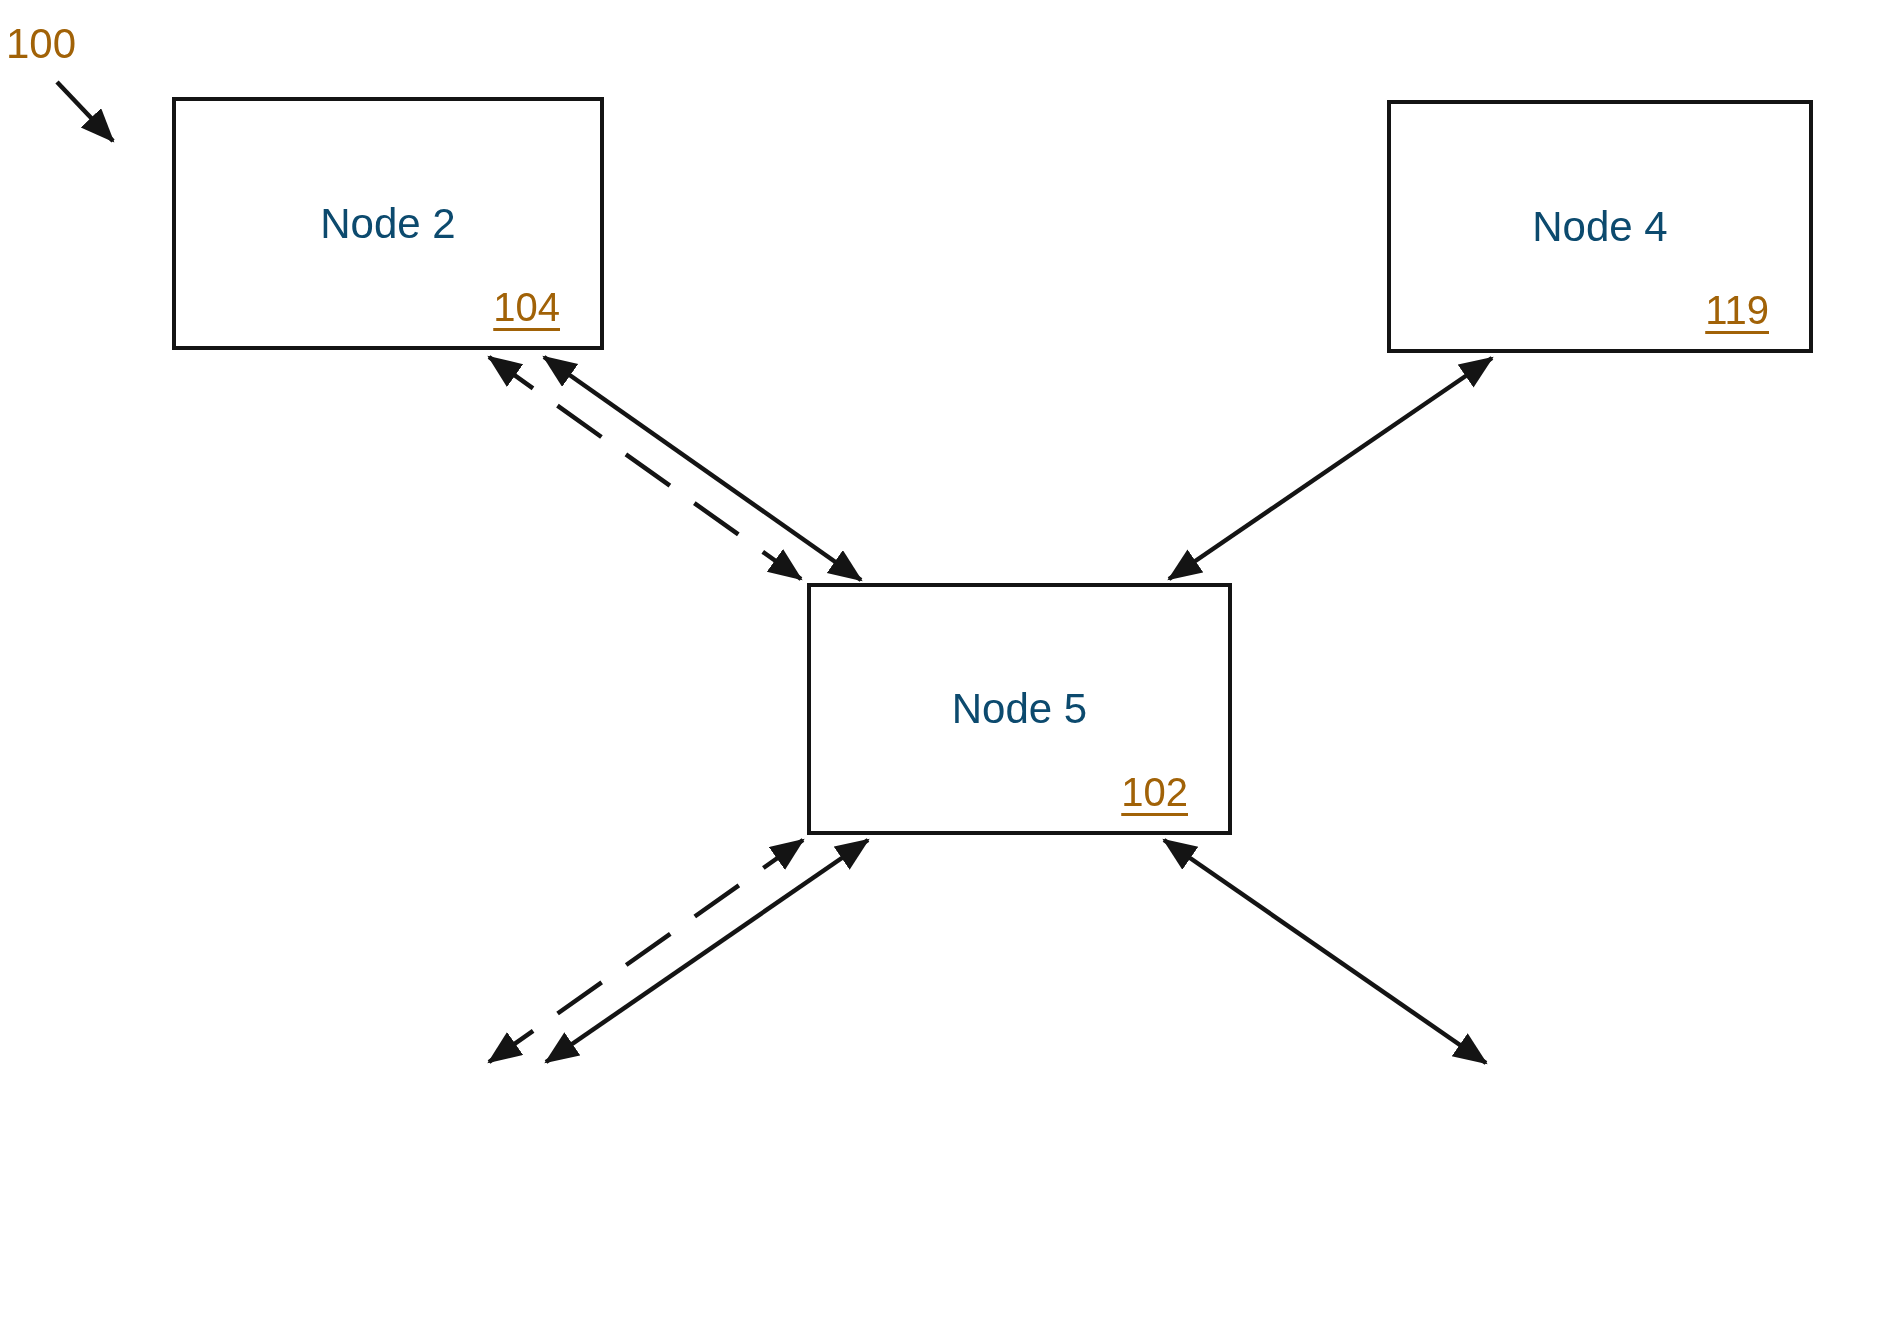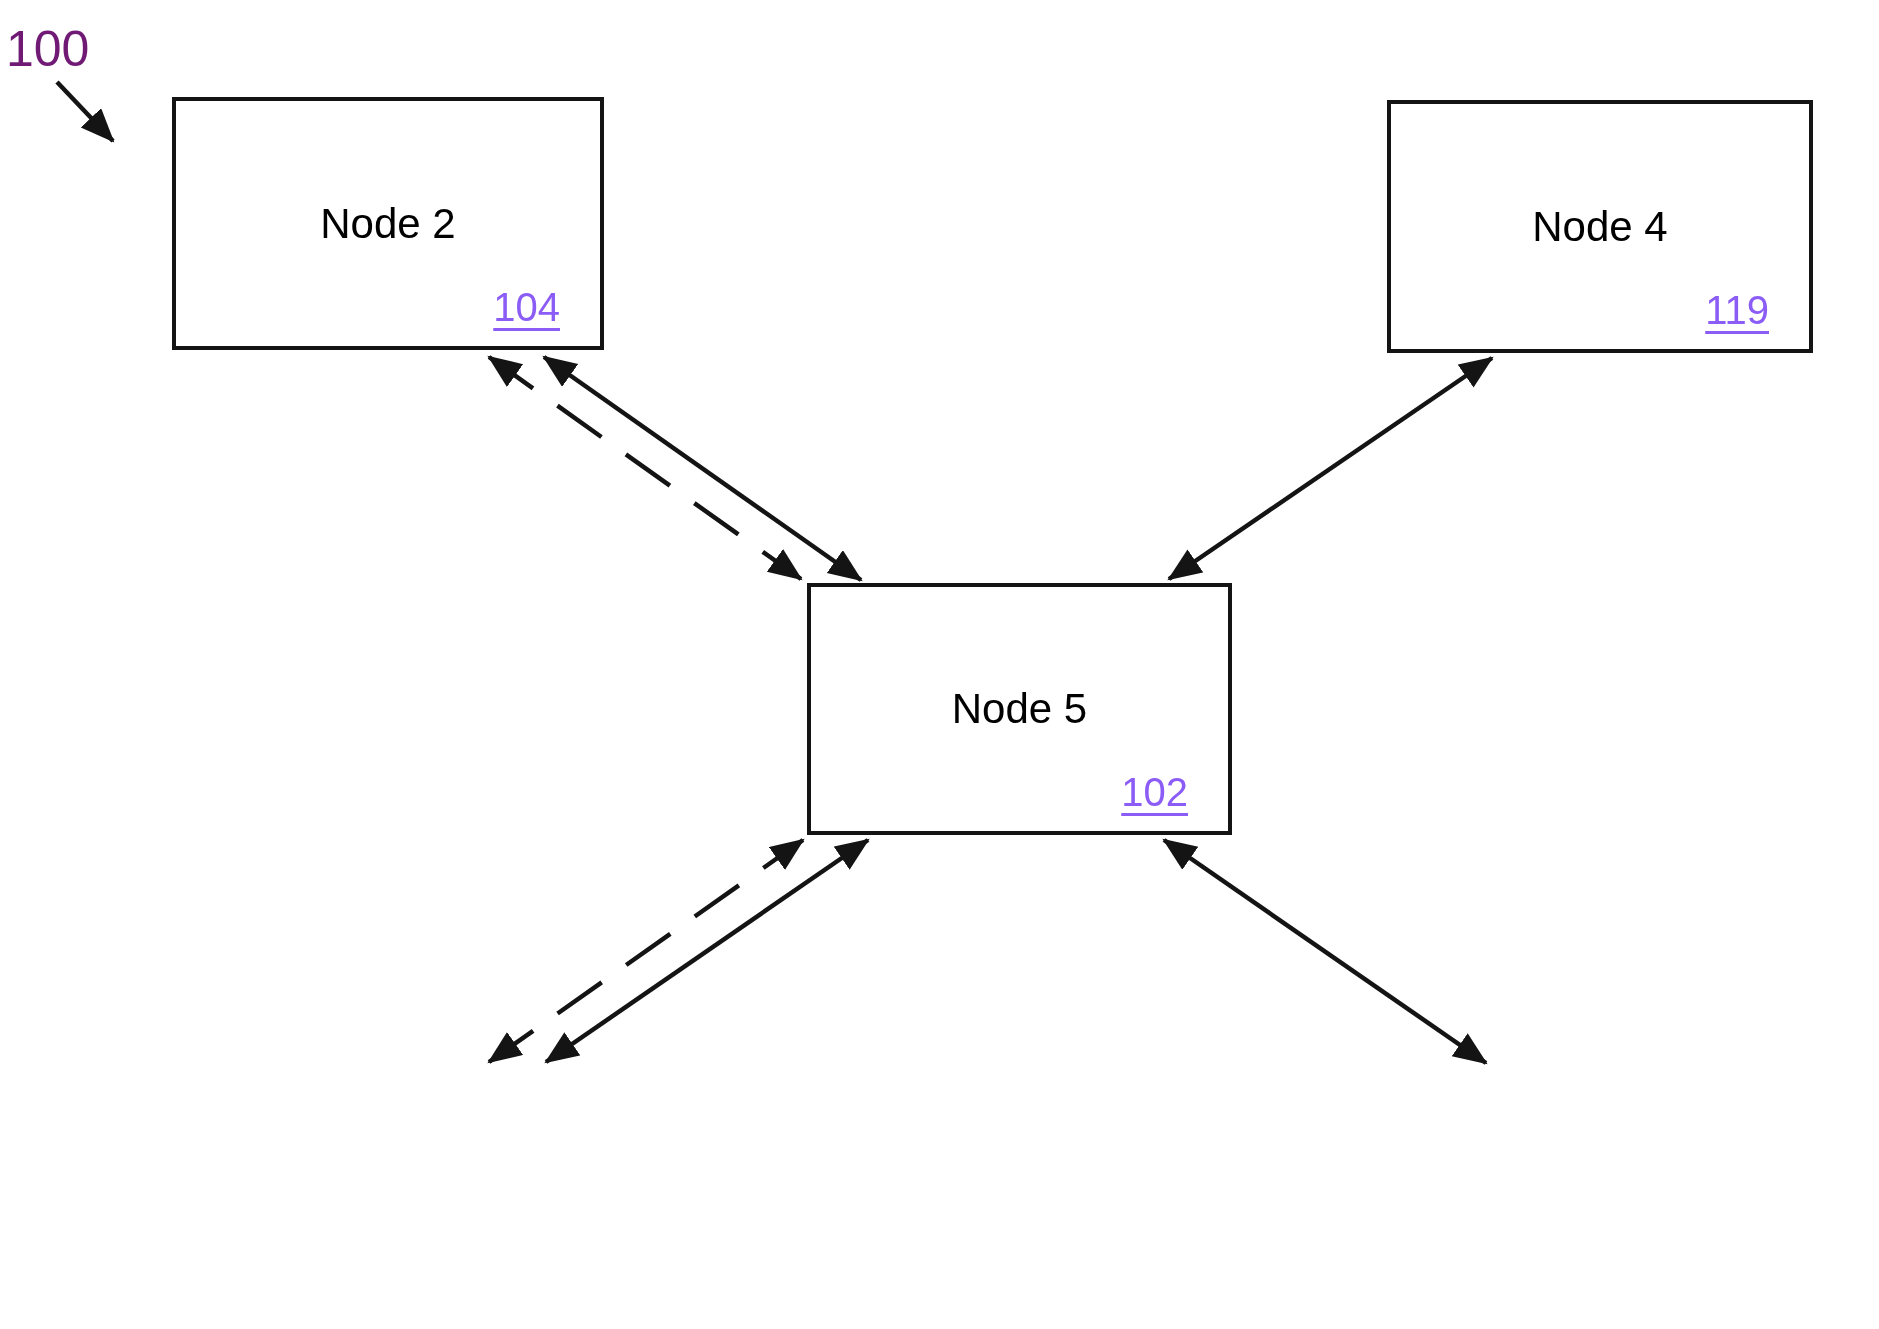"100" .fig-ref { color: #701a75 -> #a16207; font-size: 50px -> 42px }
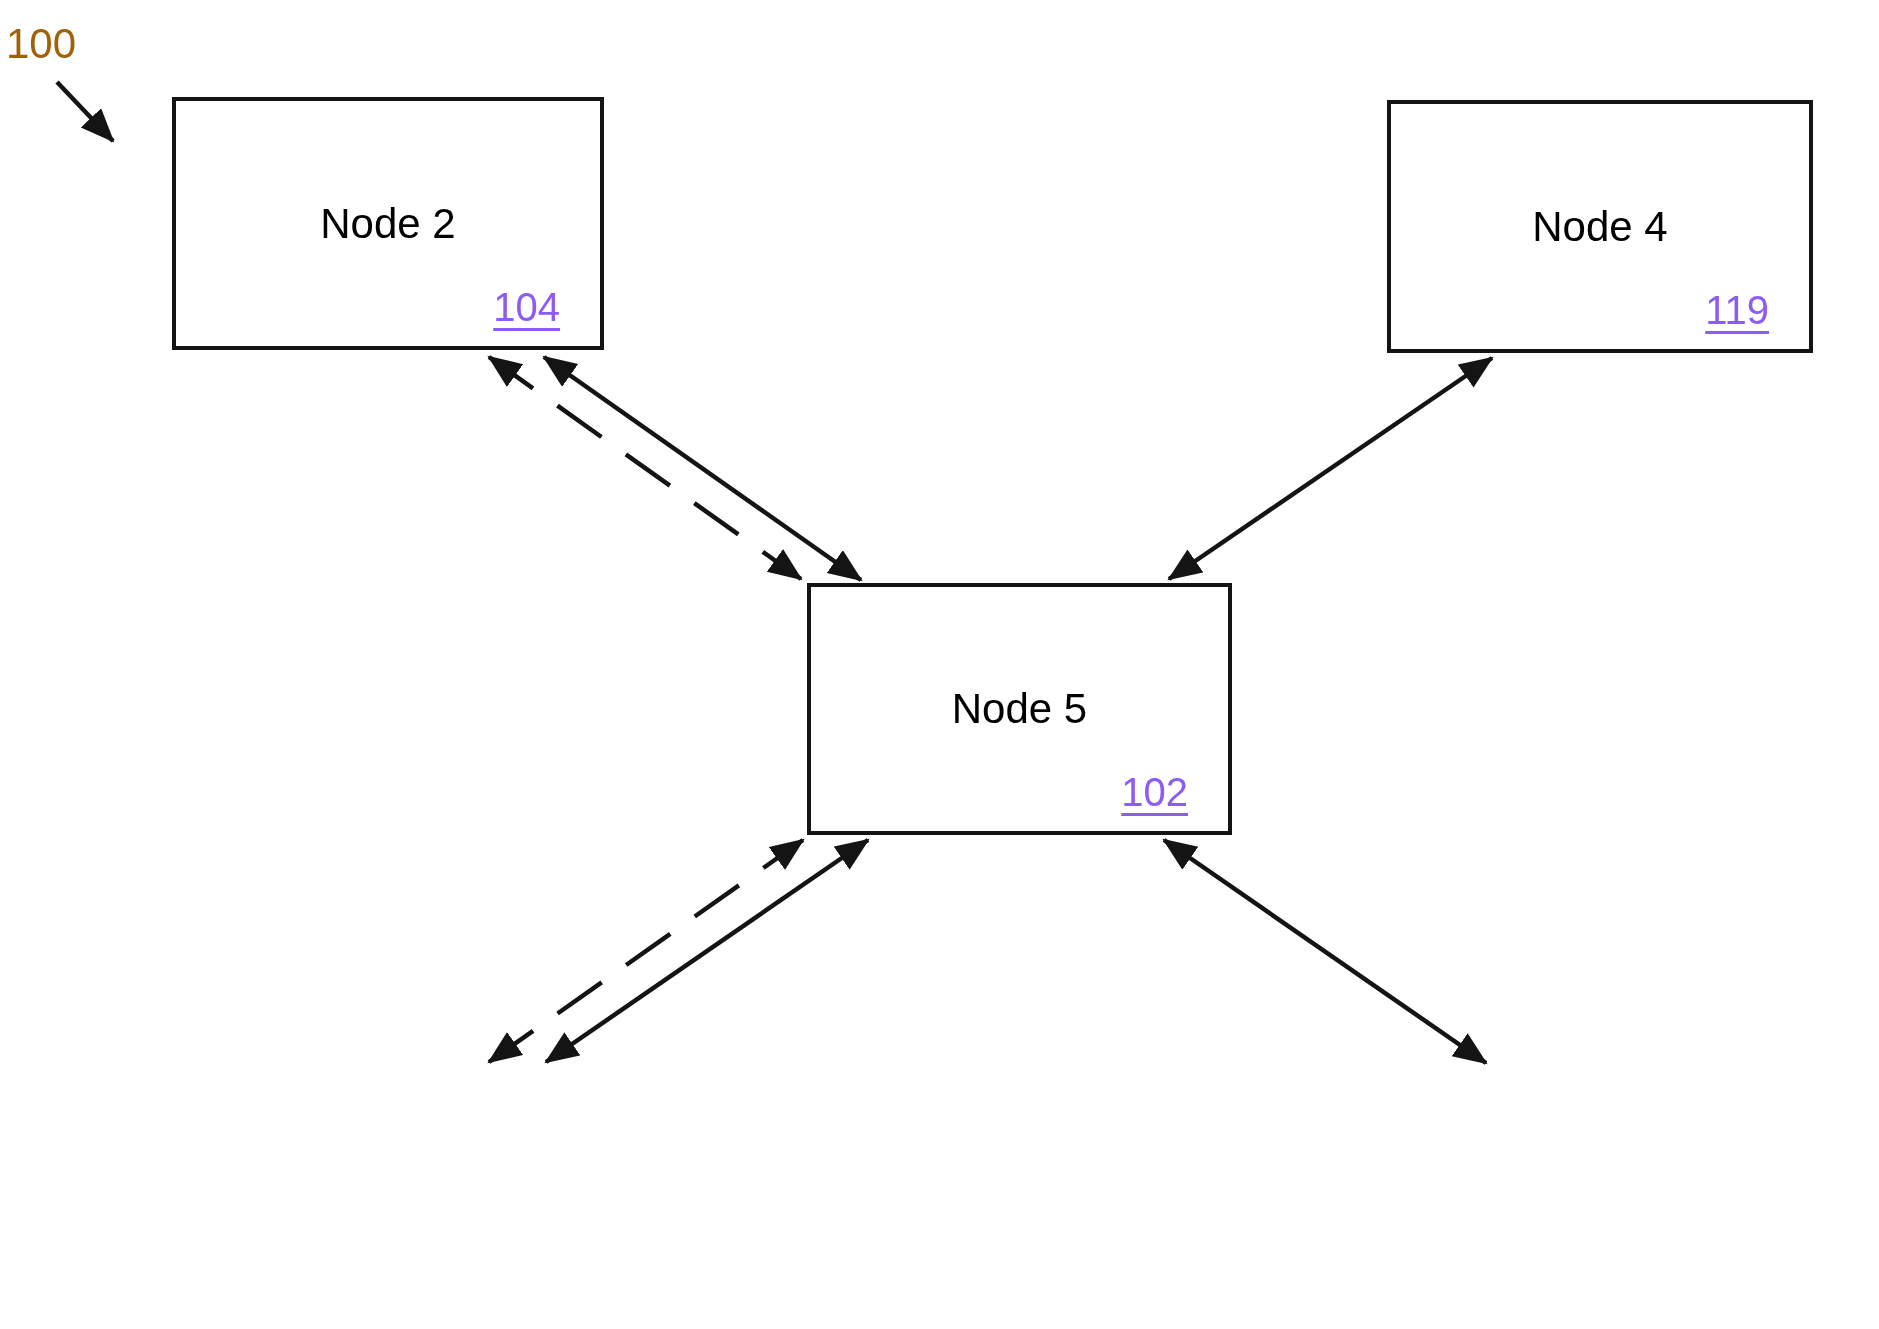"Node 2" .node-label { color: #000000 -> #0c4a6e }
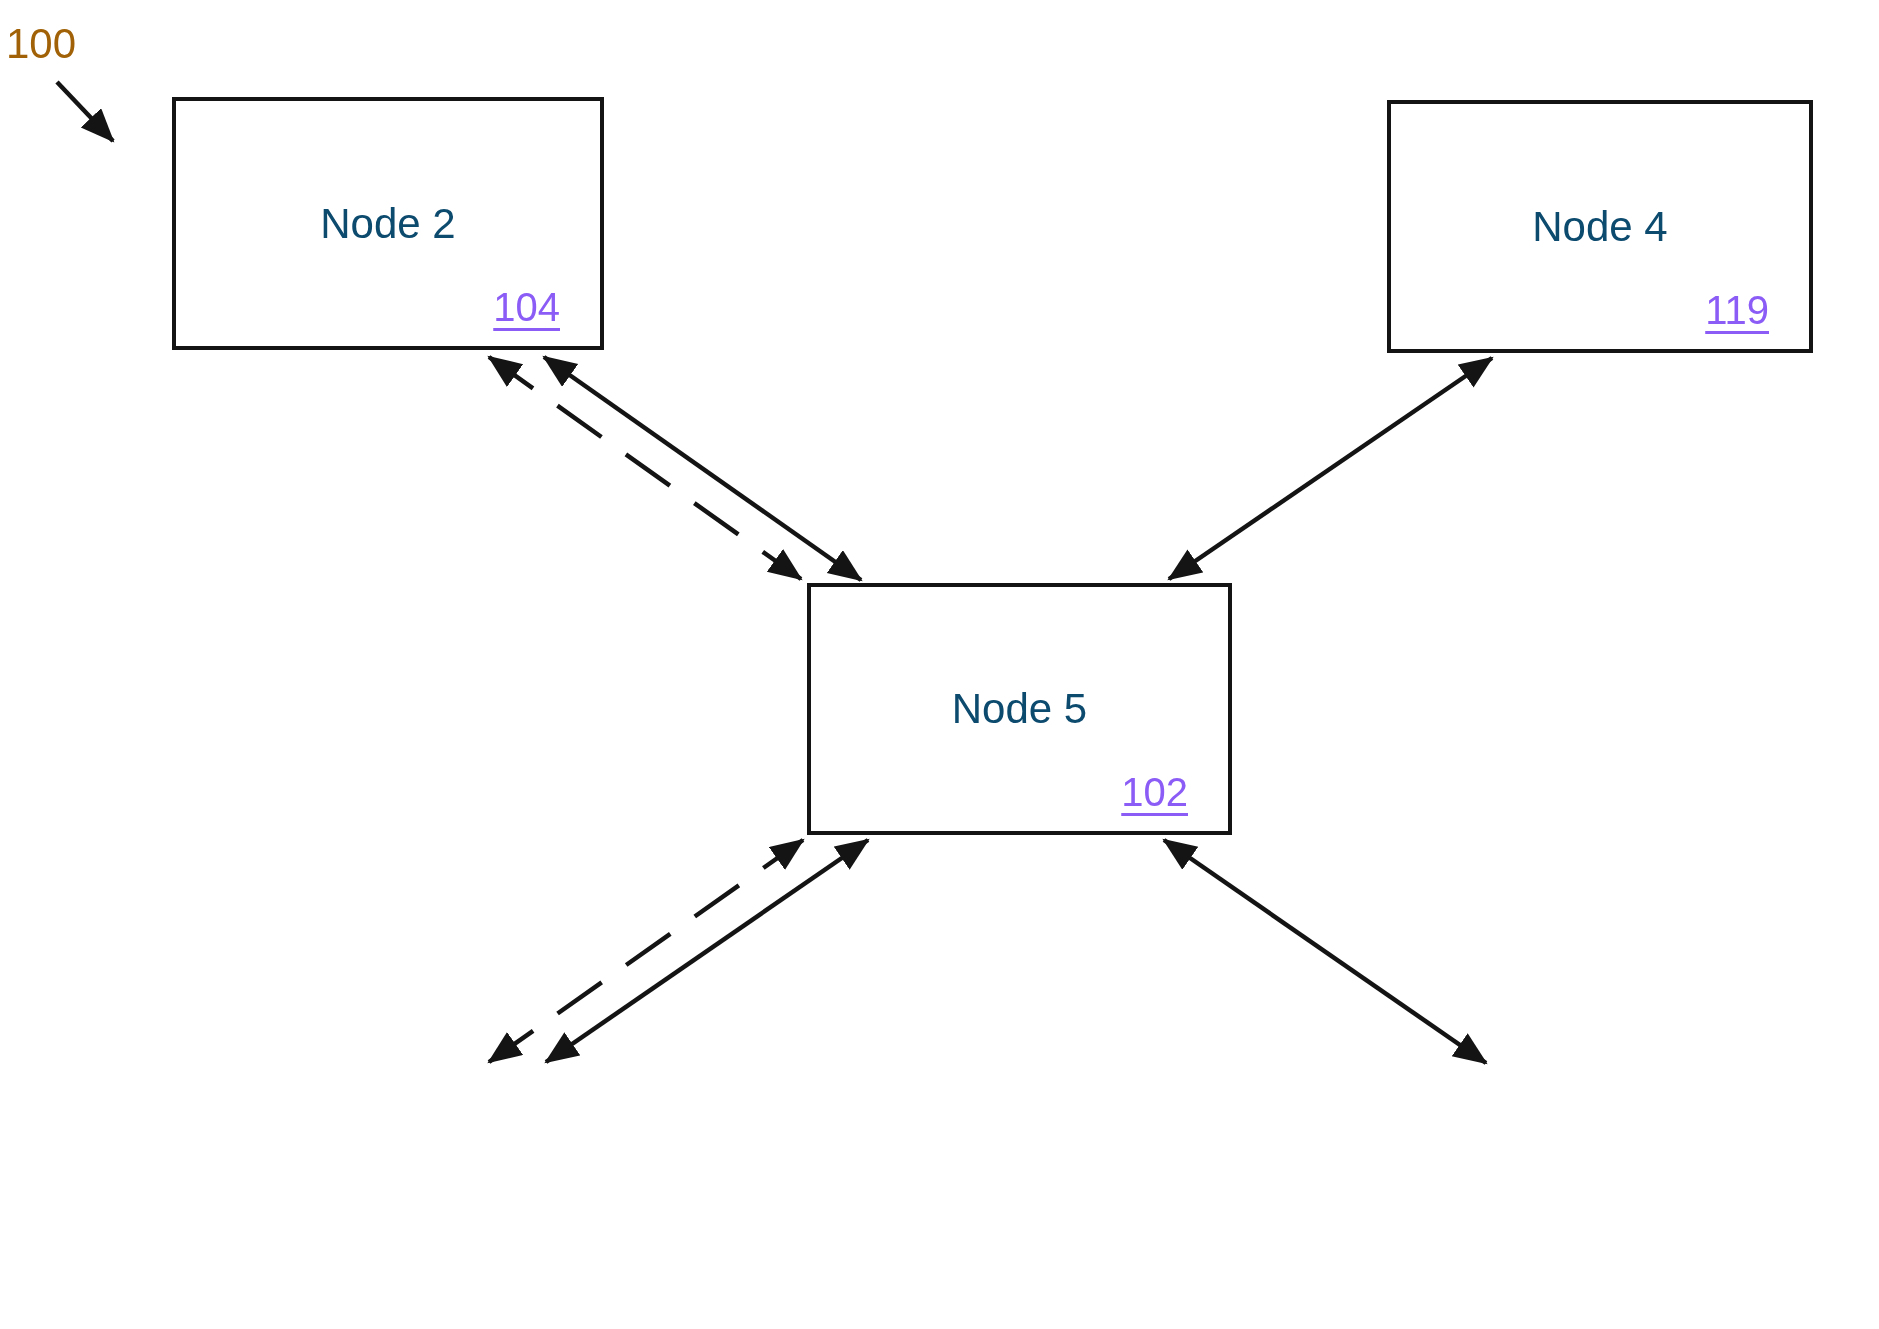"104" .node-ref { color: #8b5cf6 -> #a16207 }
